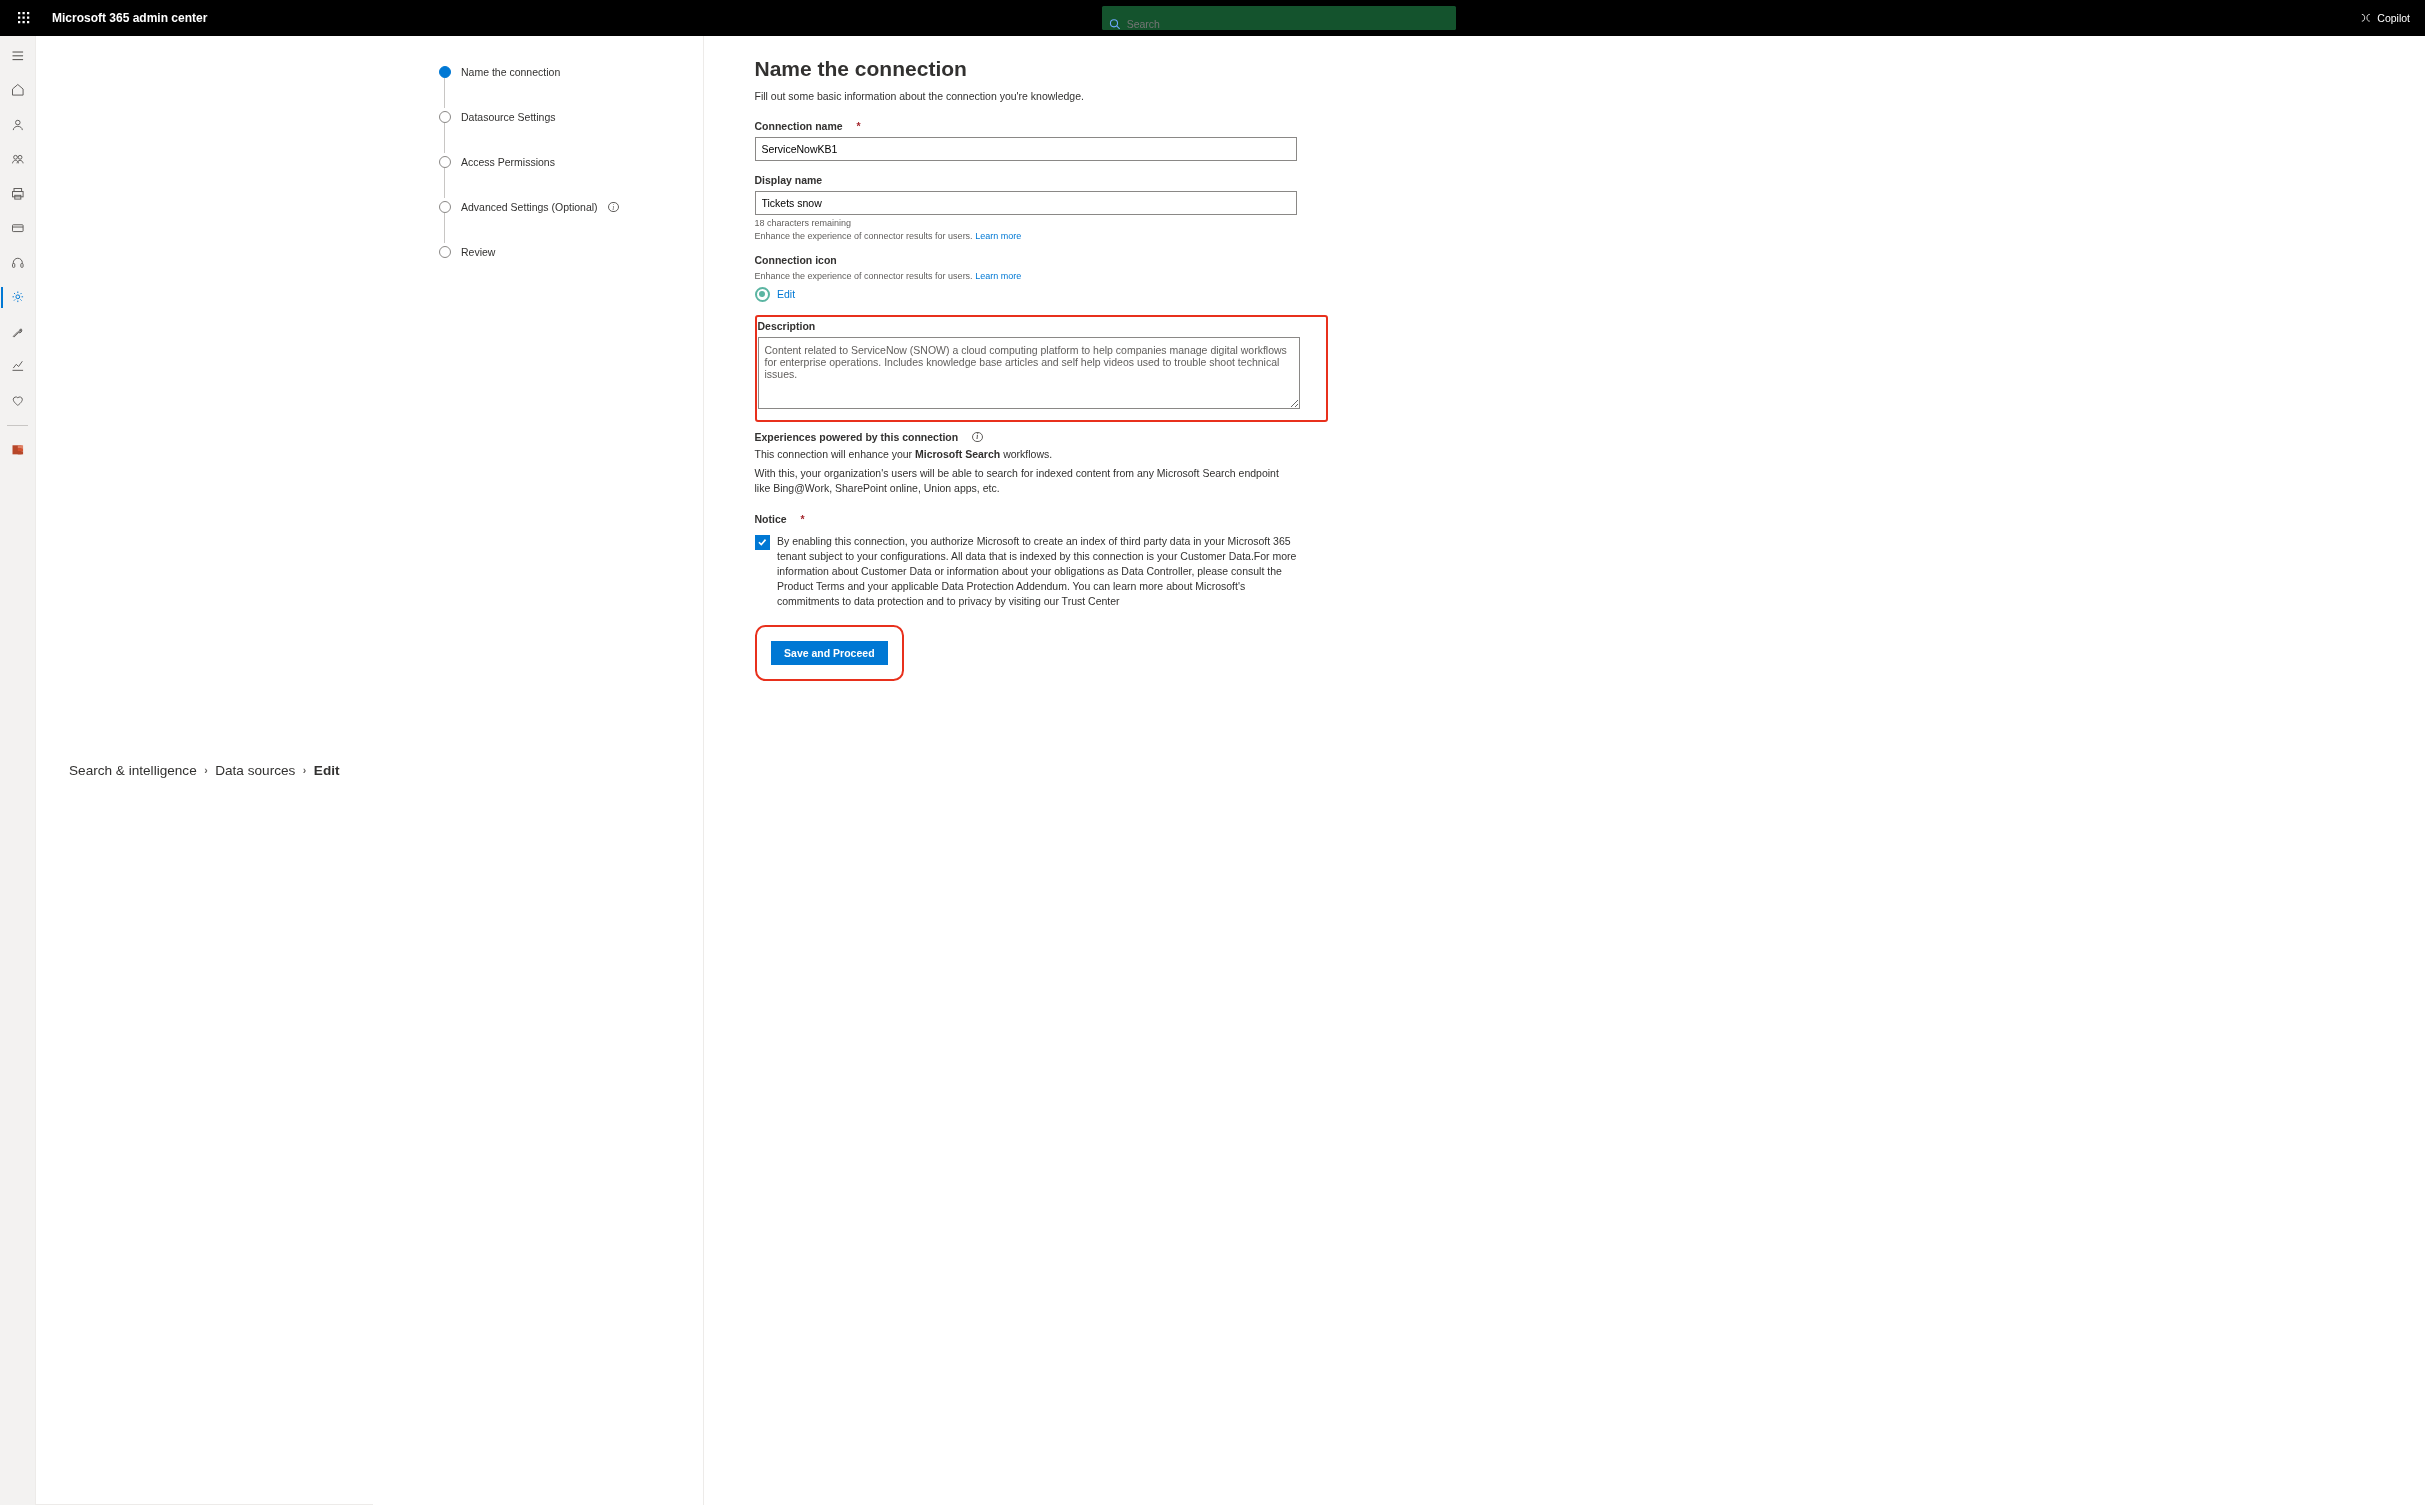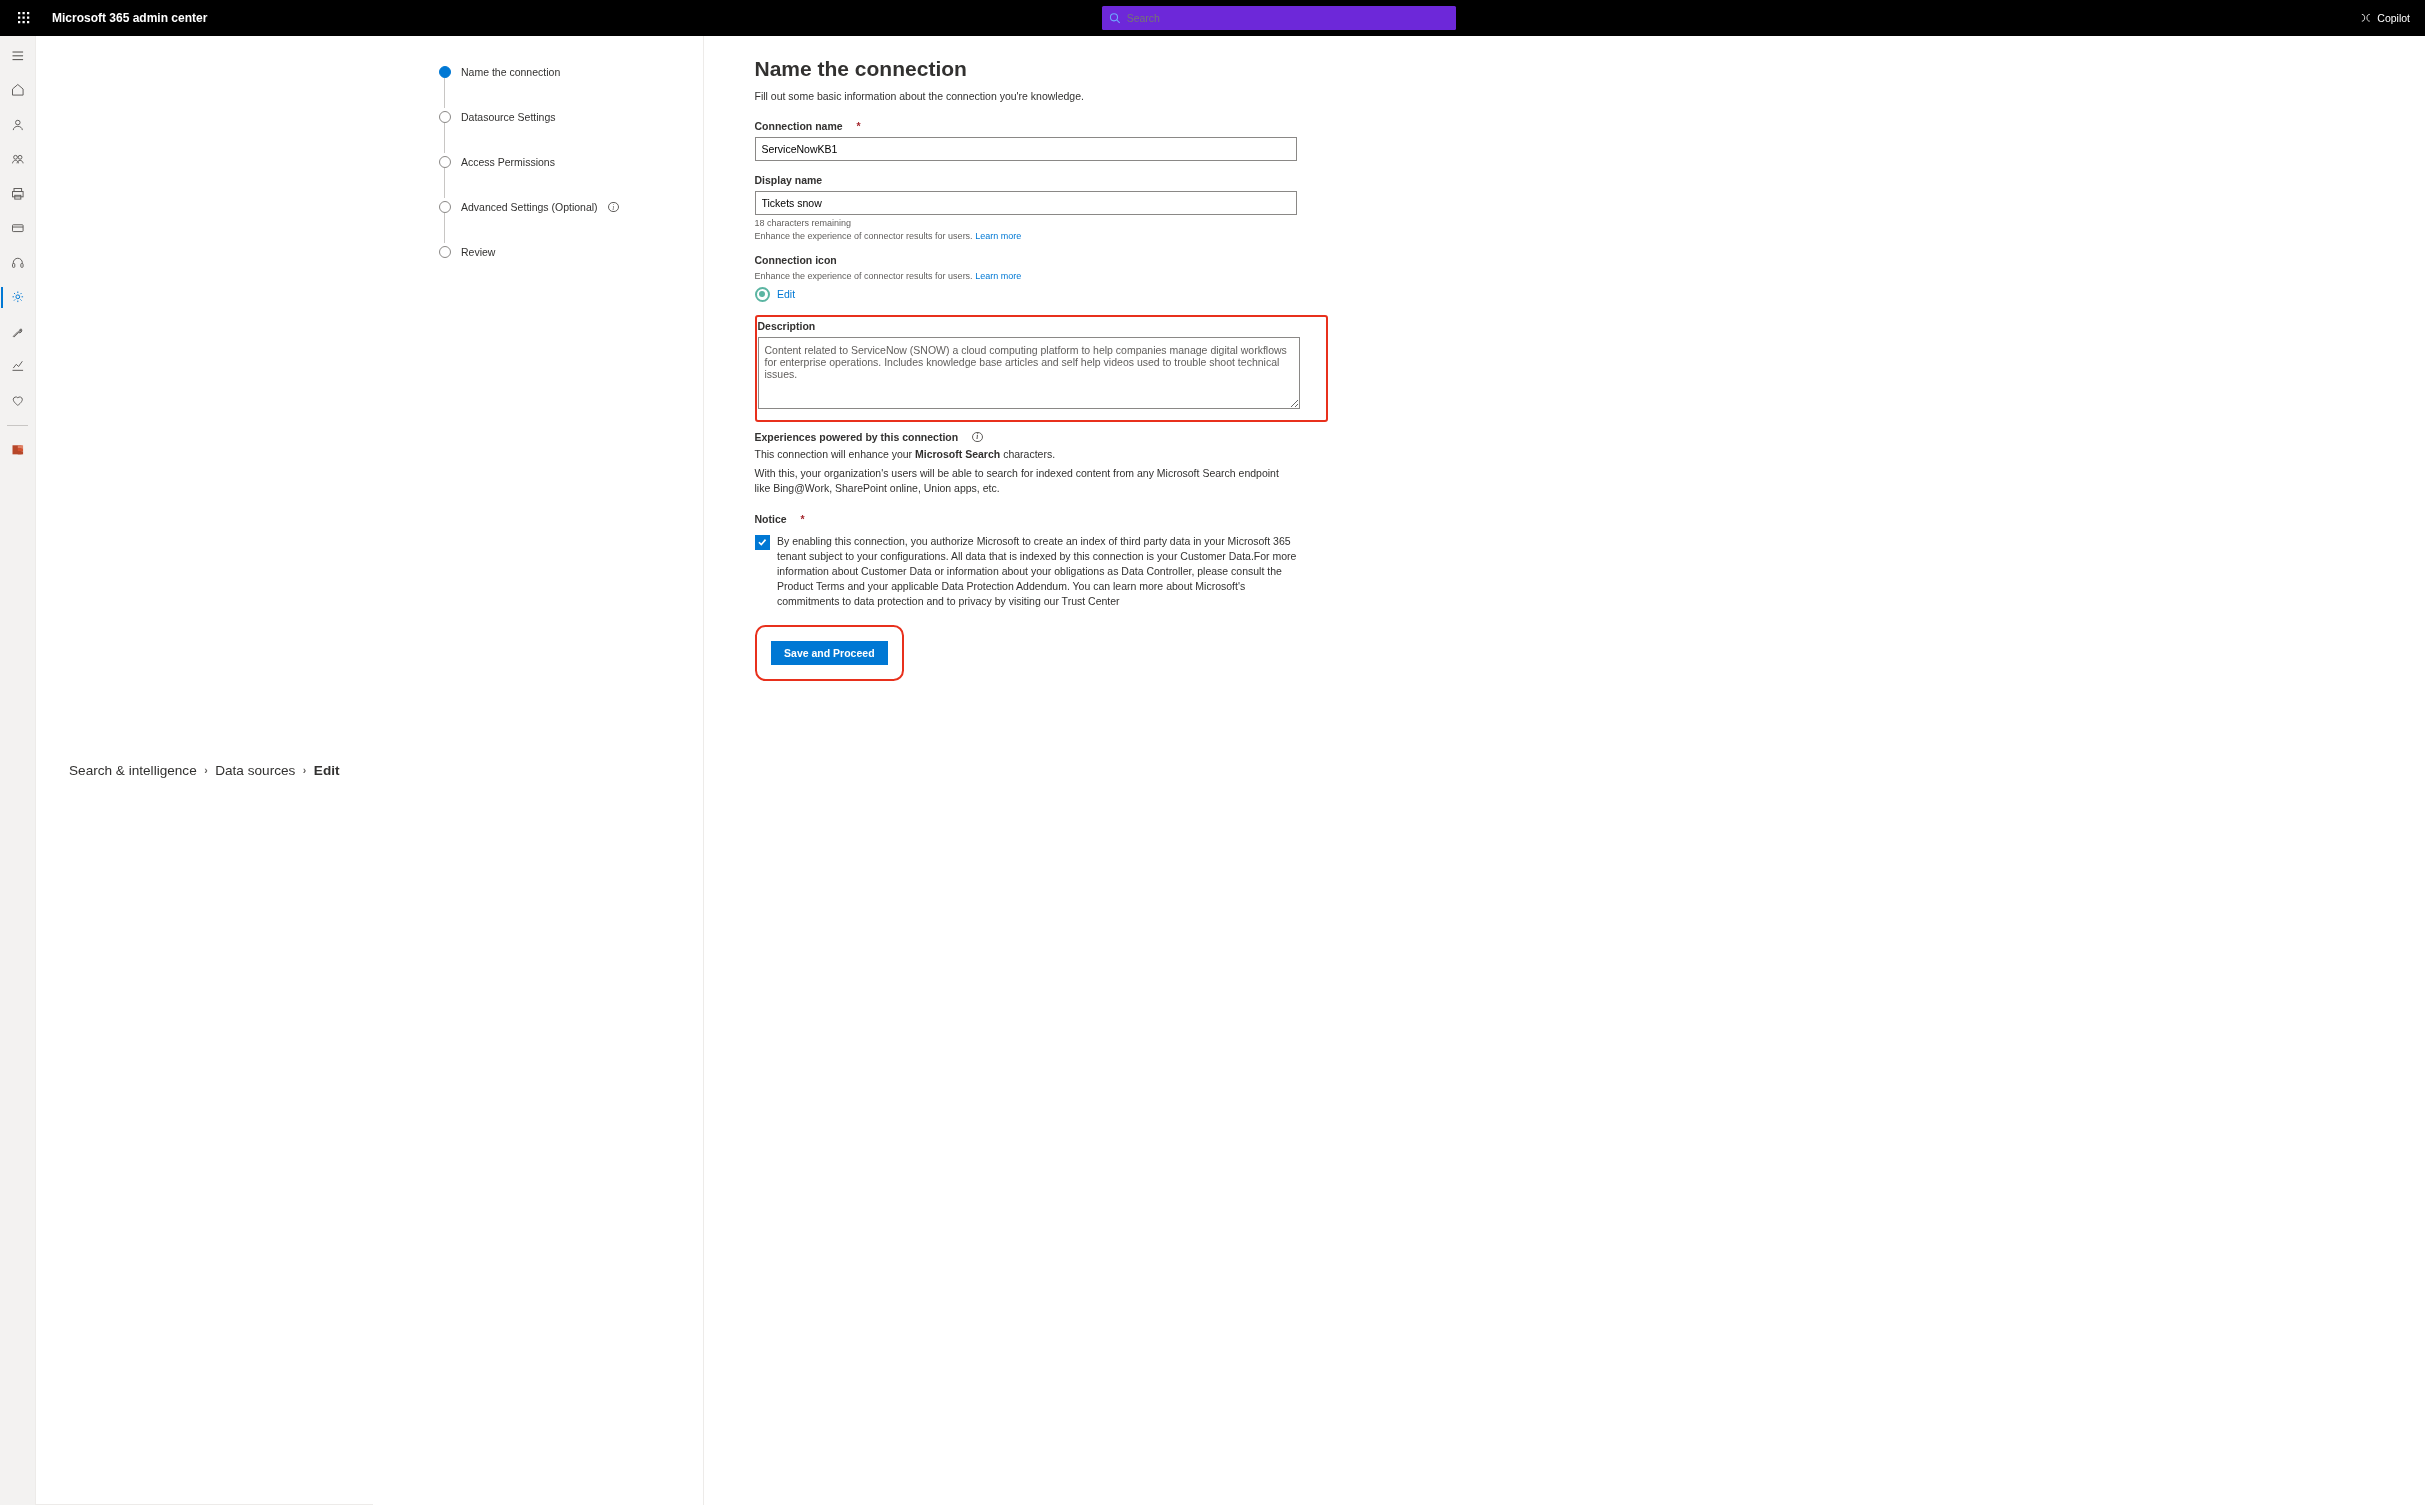"Search" .search-box { align-items: center -> flex-end; background: #6d28d9 -> #14532d }
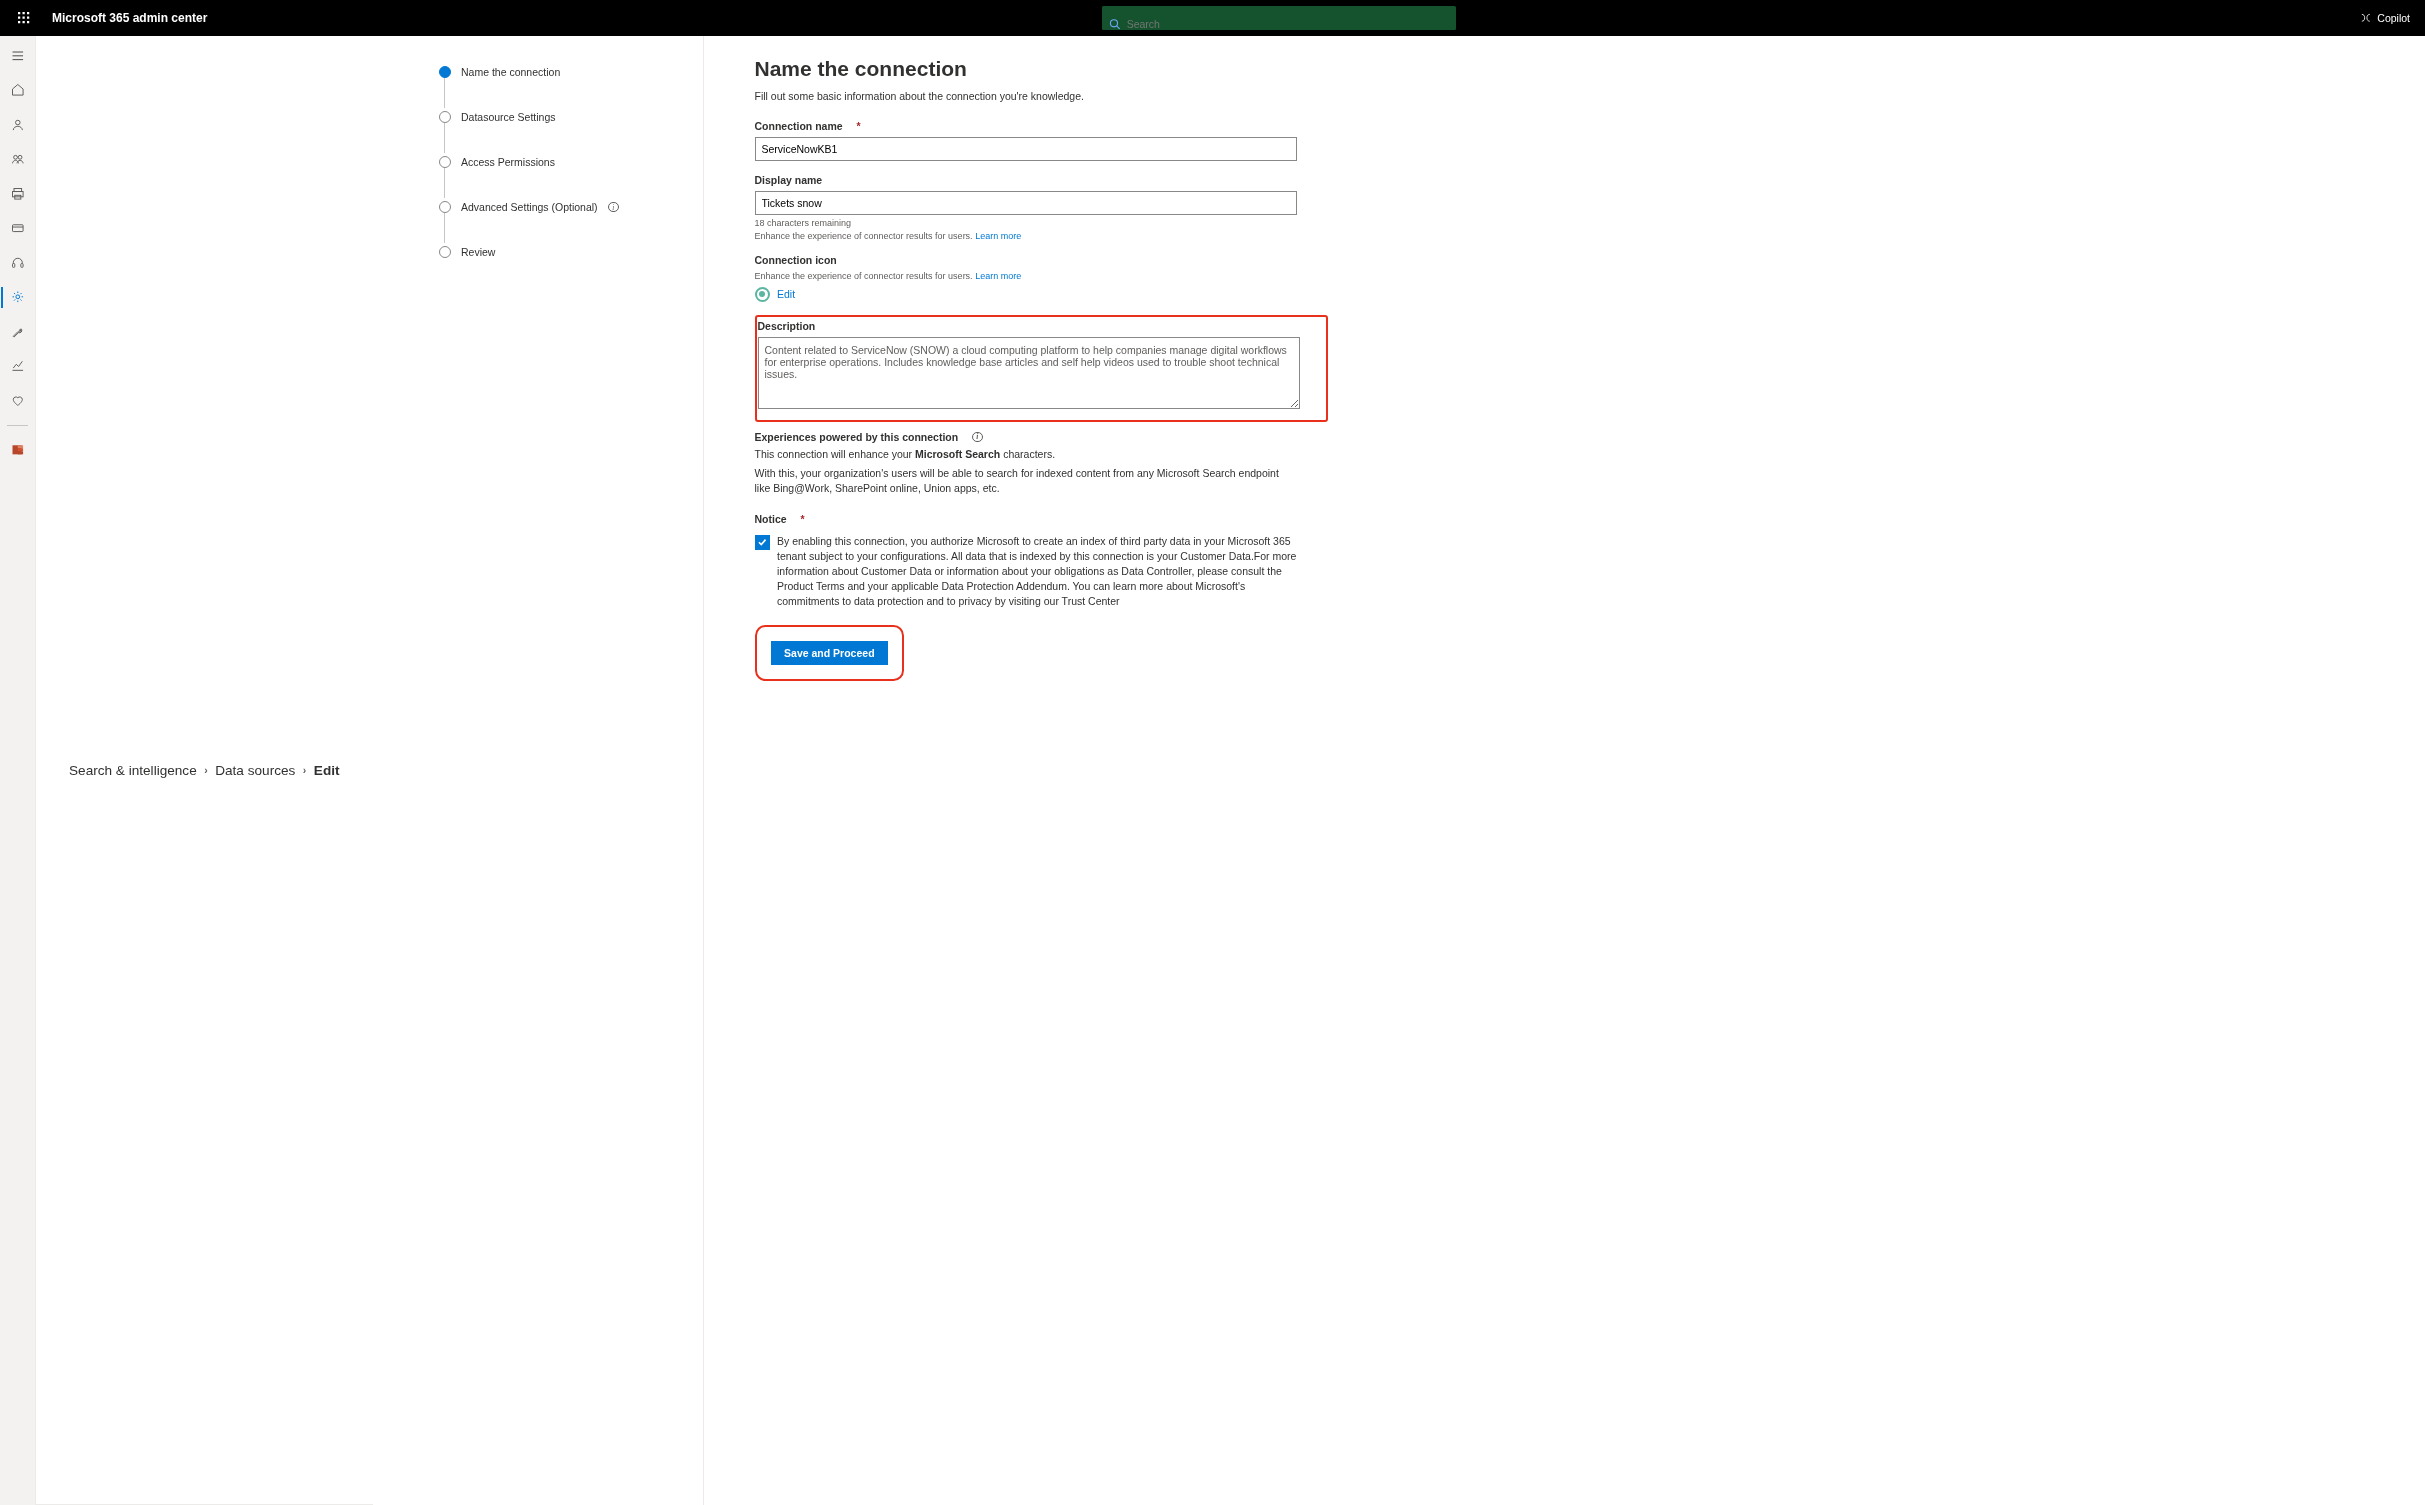"characters." span { text: characters -> workflows }
